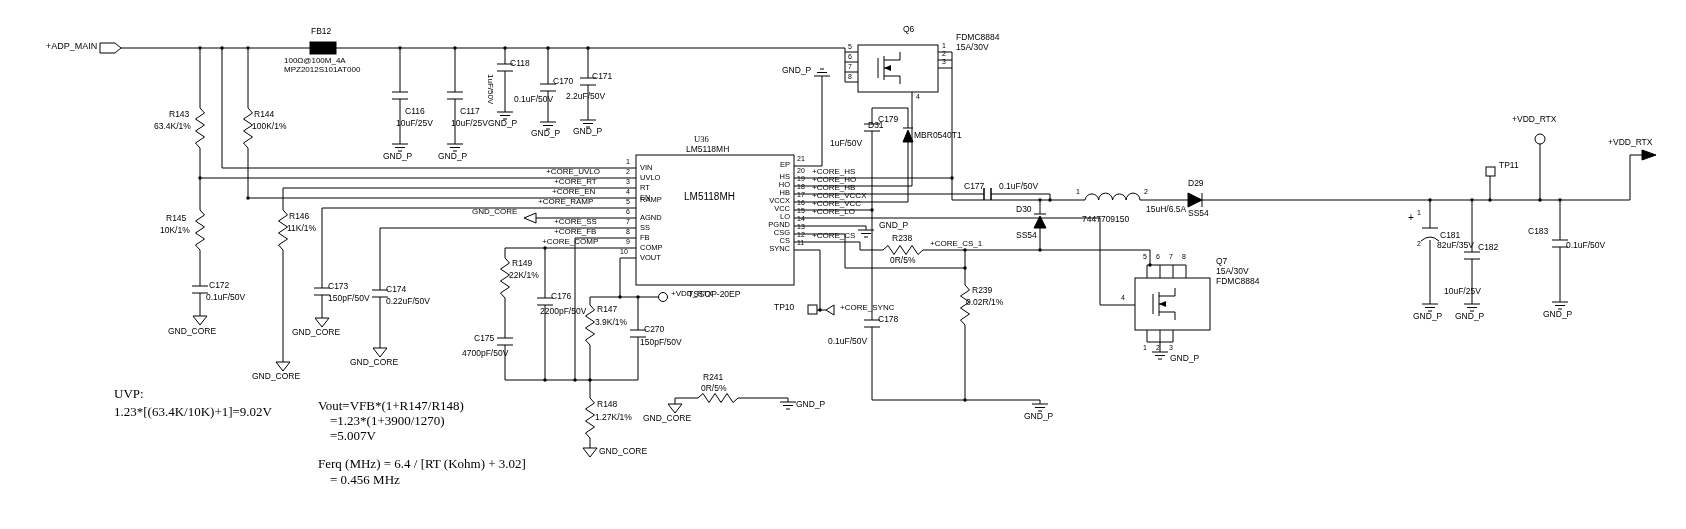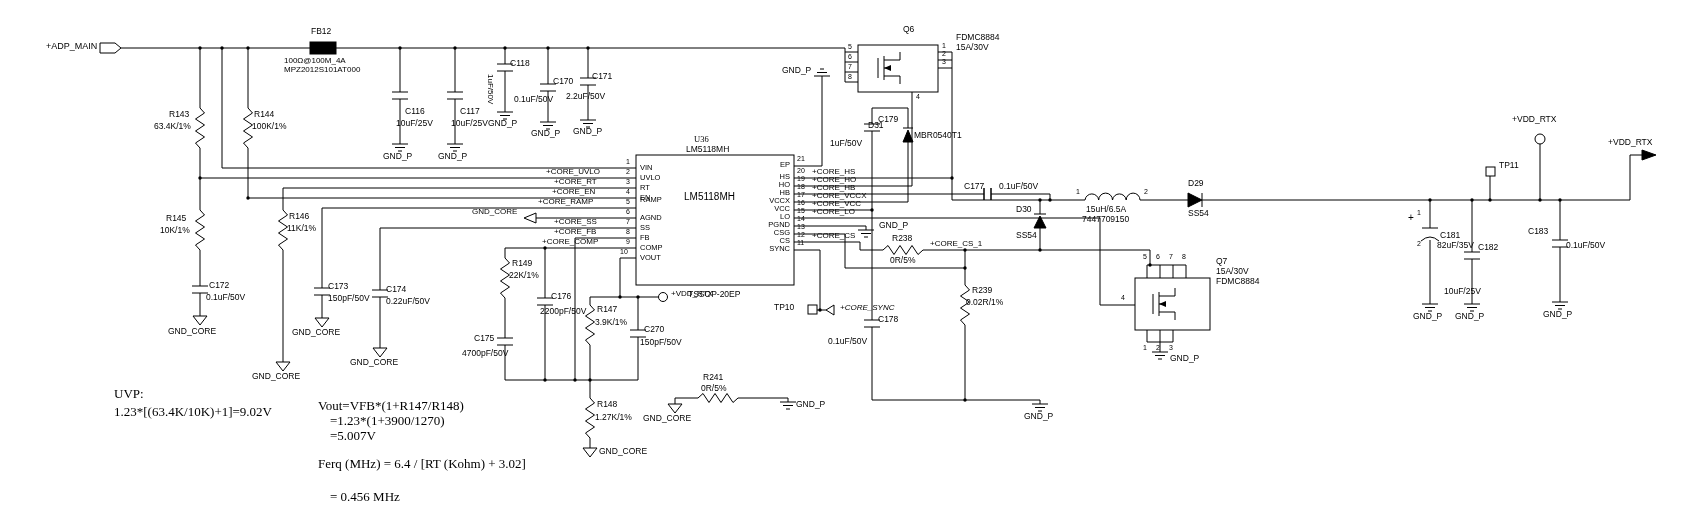"15uH/6.5A" span.lbl { left: 1086px -> 1146px }
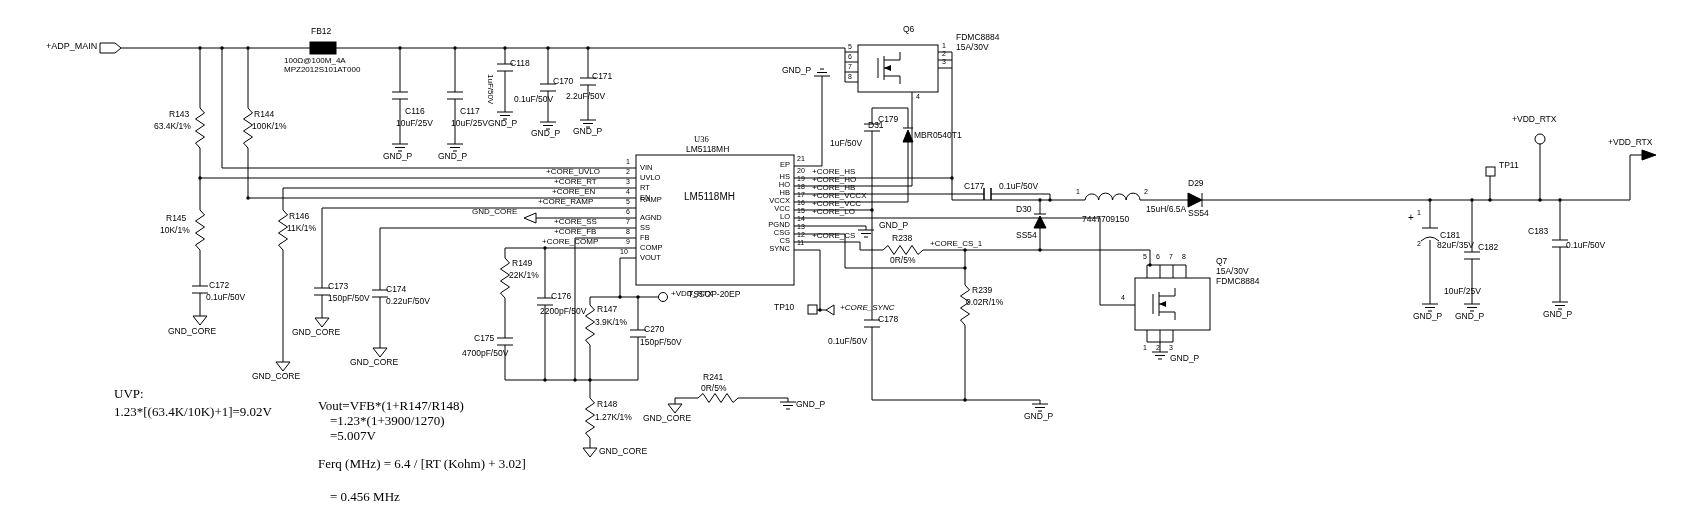"+CORE_SYNC" span.lbl { font-style: italic -> none }
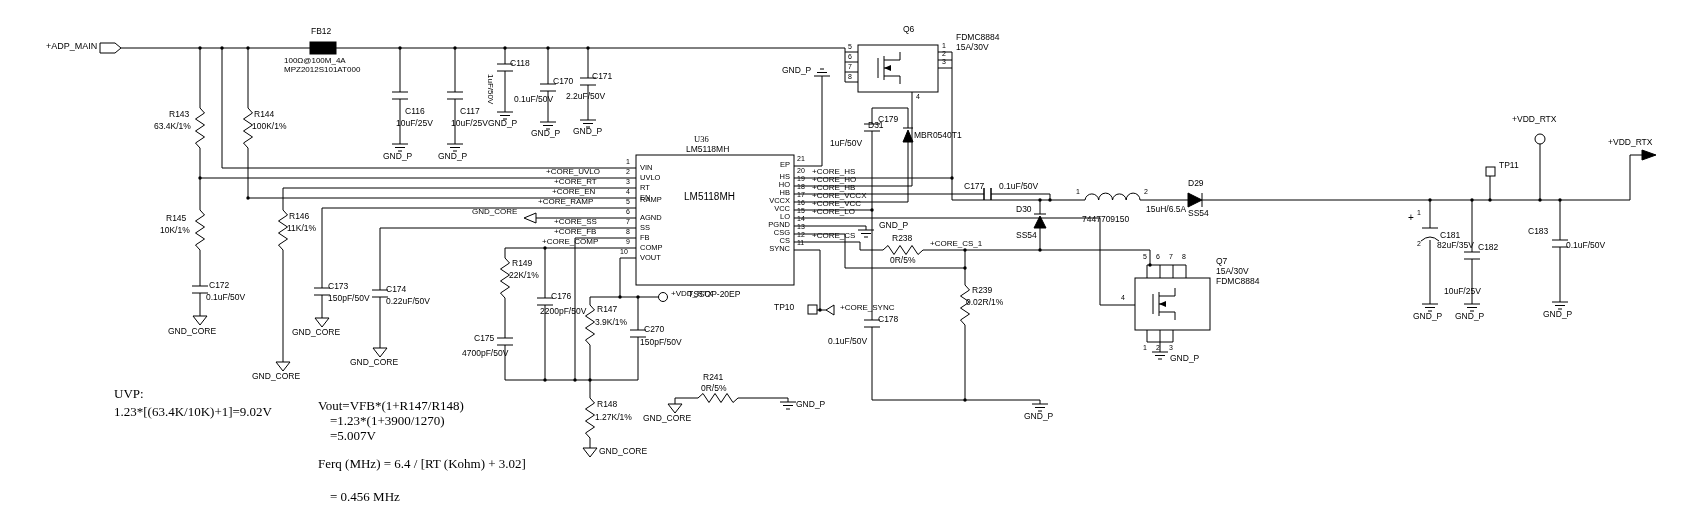"= 0.456 MHz" span.lbl { margin-top: 17px -> none }
